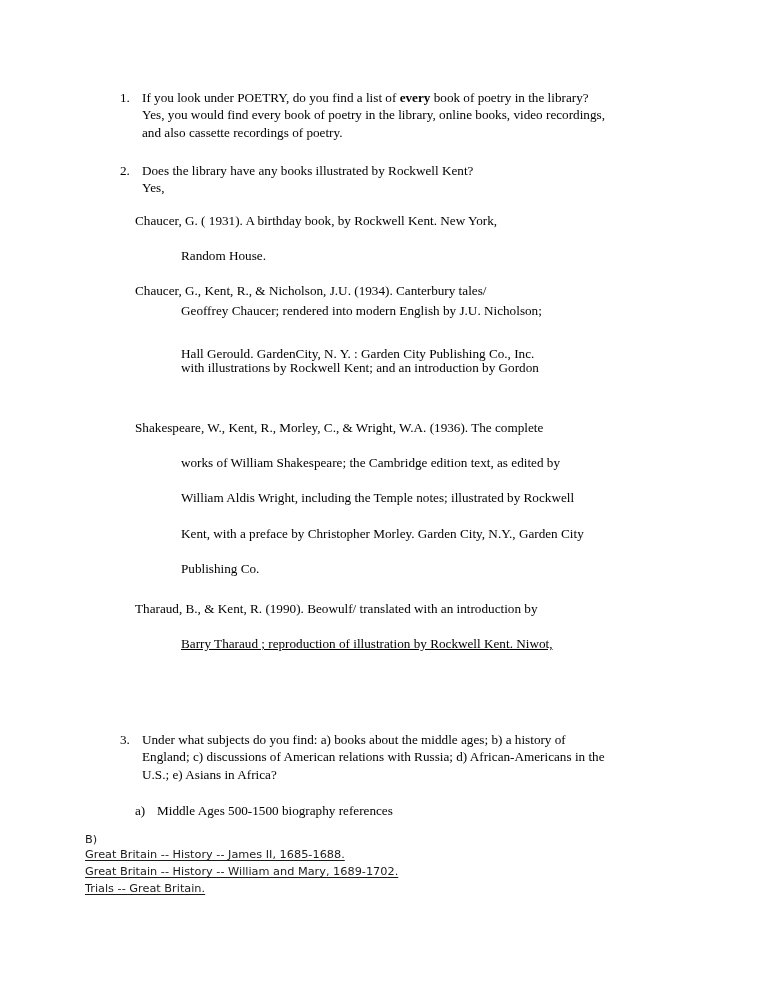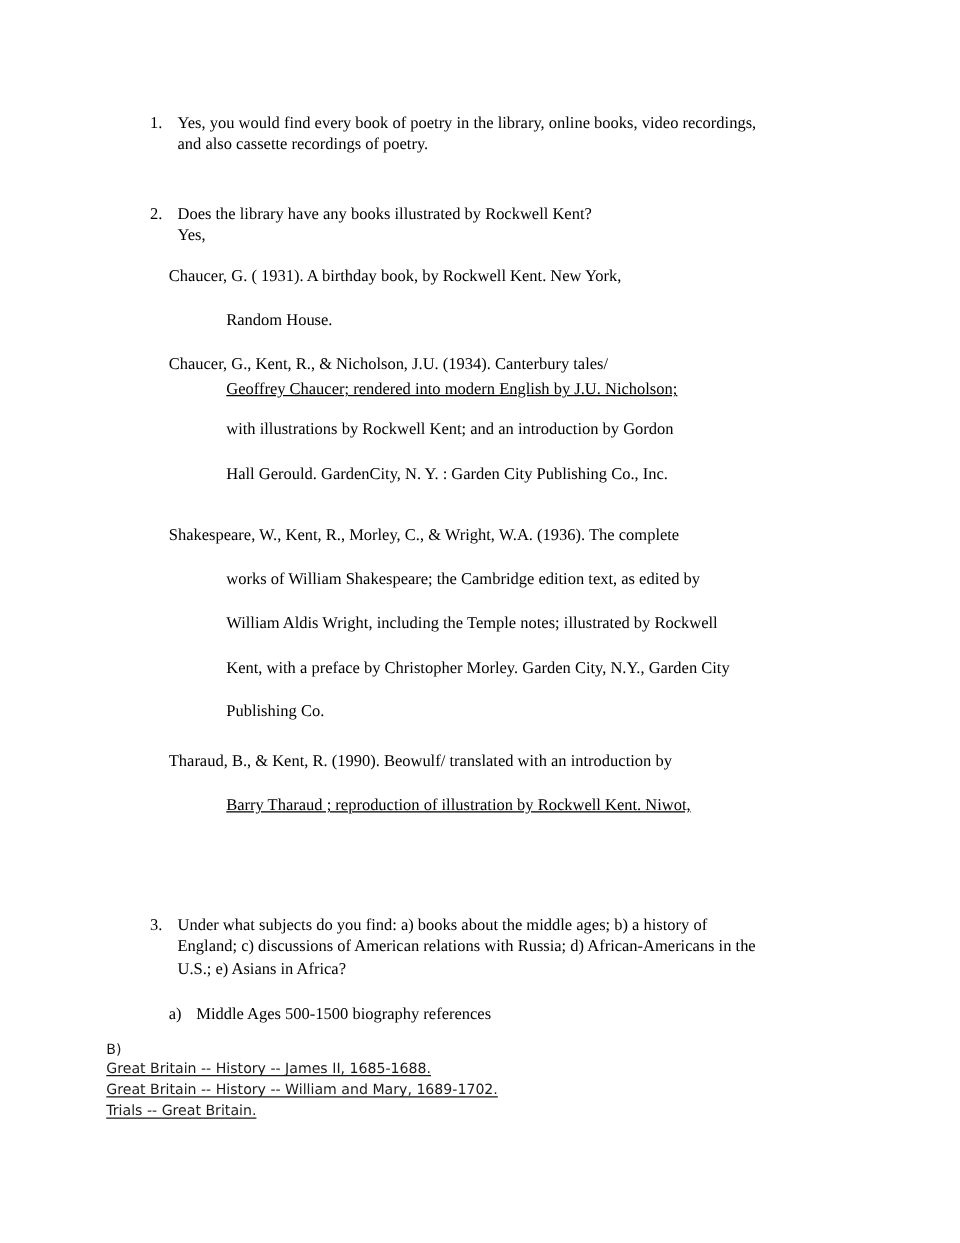"If you look under POETRY," p { html: none -> <p><span>If you look under POETRY, do you find a list of </span><span>every</span><span> book of poetry in the library?</span></p> }
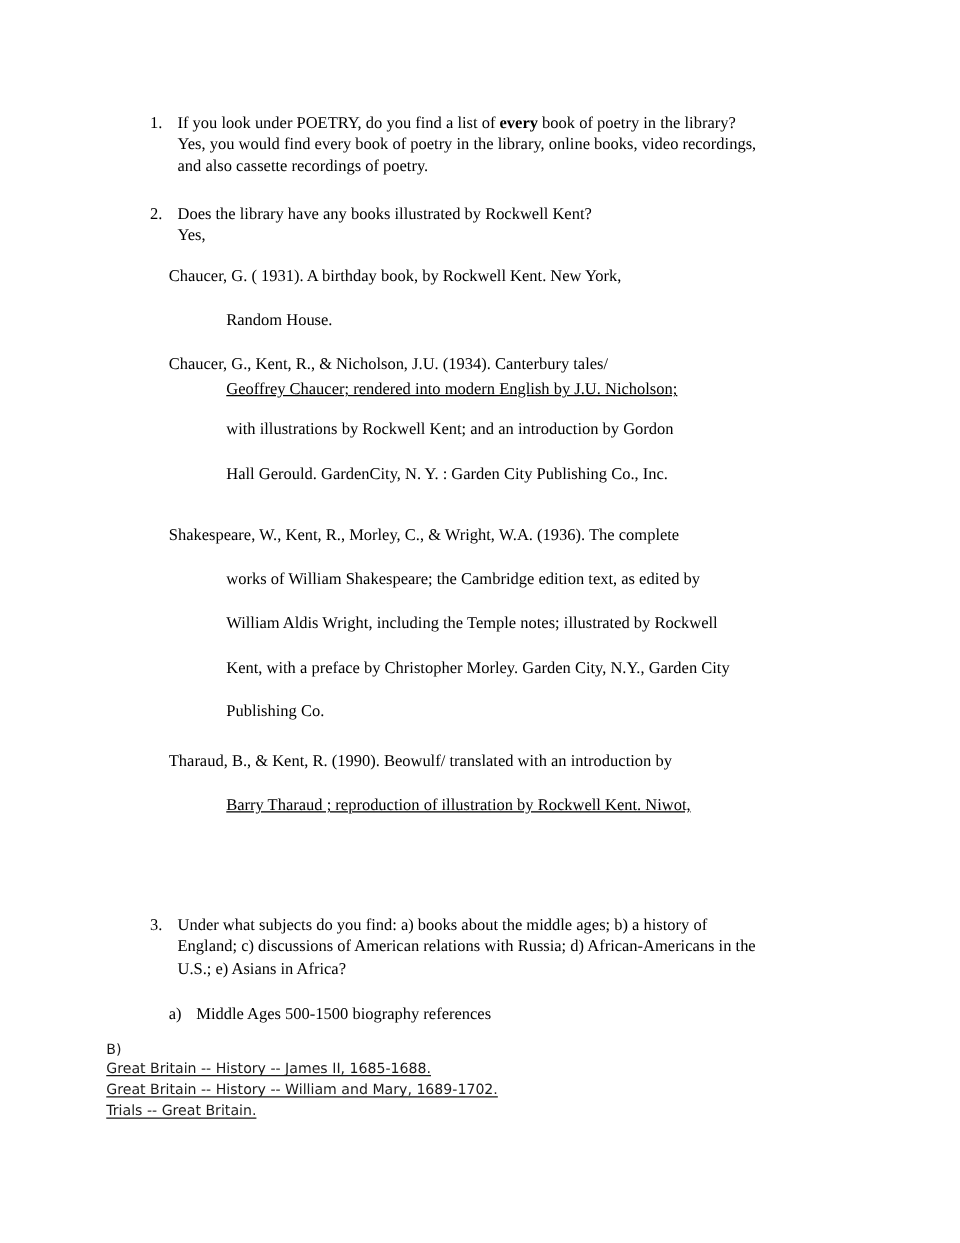"Geoffrey Chaucer; rendered into modern" p.cit-line { margin-bottom: 19px -> 30px; text-decoration: underline -> none }
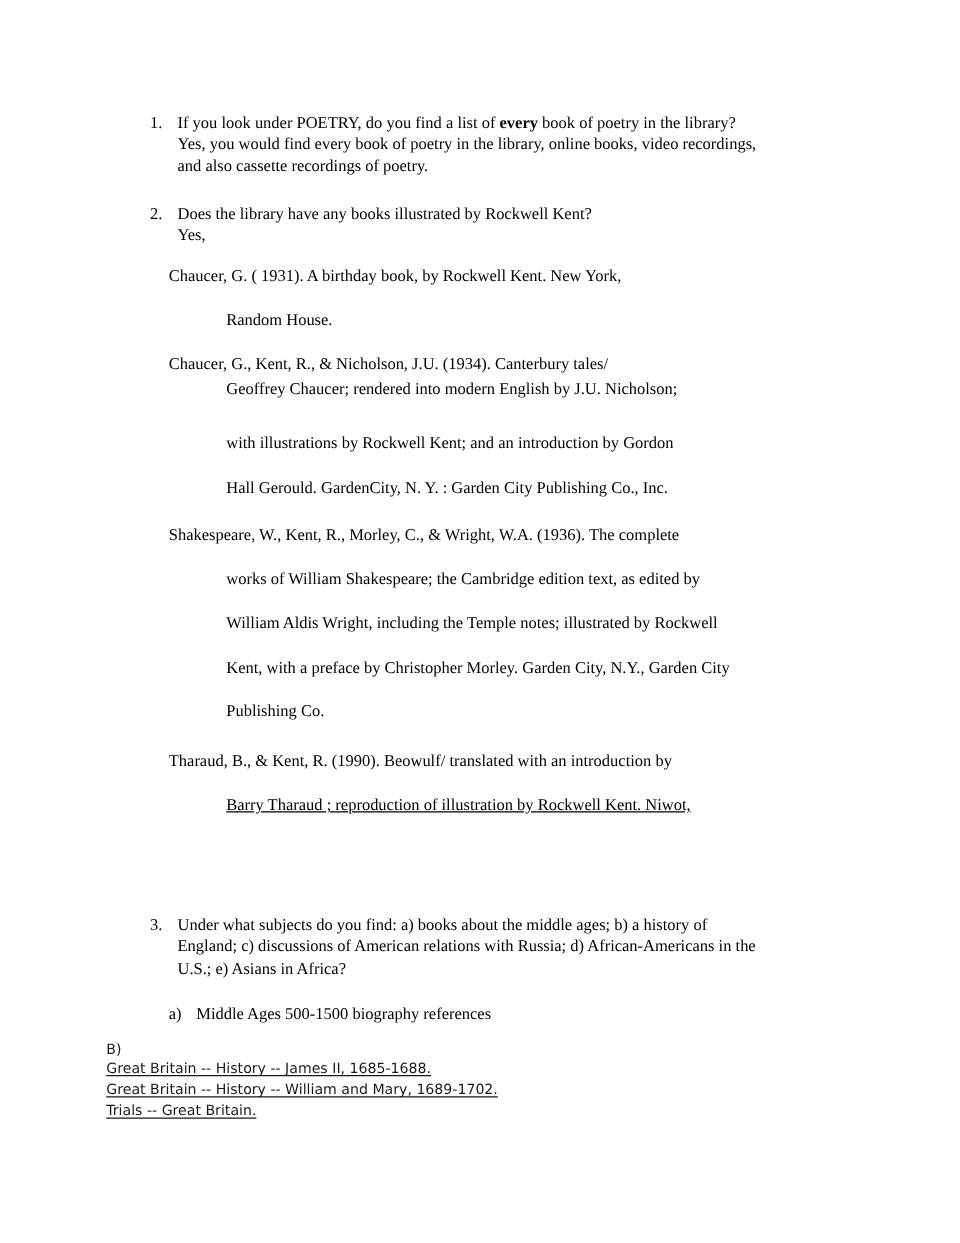"with illustrations by Rockwell Kent;" p.cit-line { order: before "Hall Gerould. GardenCity, N. Y." -> after "Hall Gerould. GardenCity, N. Y." }
